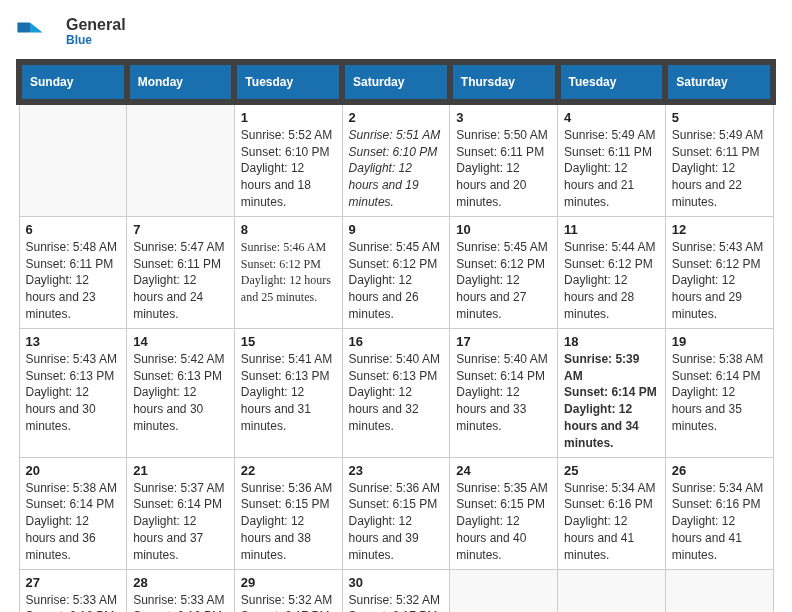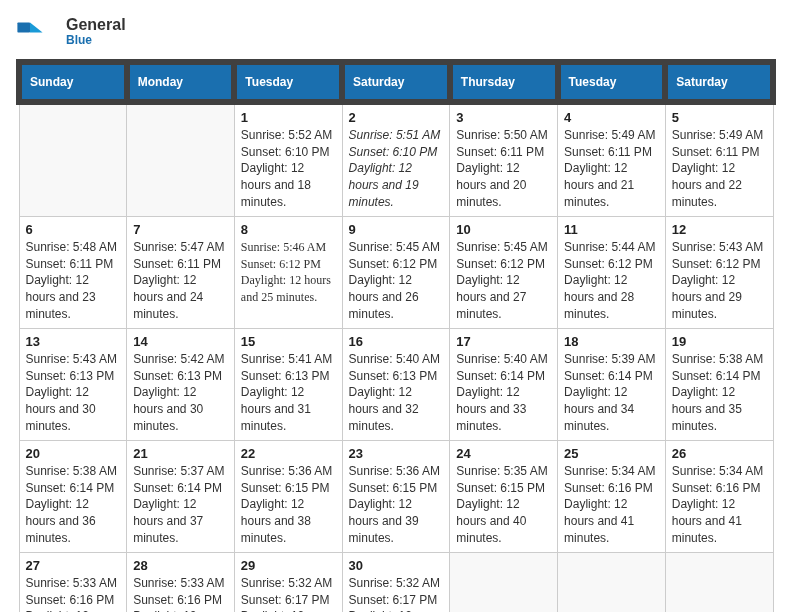"Sunrise: 5:39 AM" div.day-info { font-weight: none -> bold }
